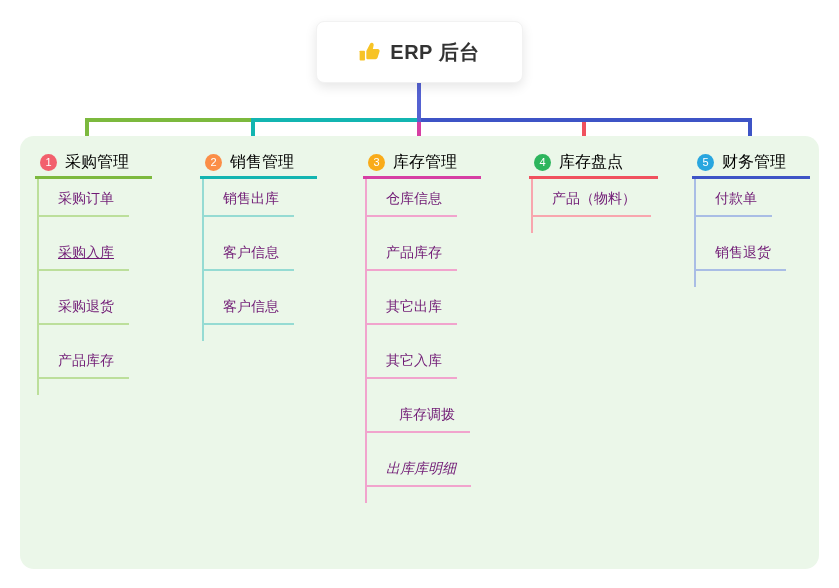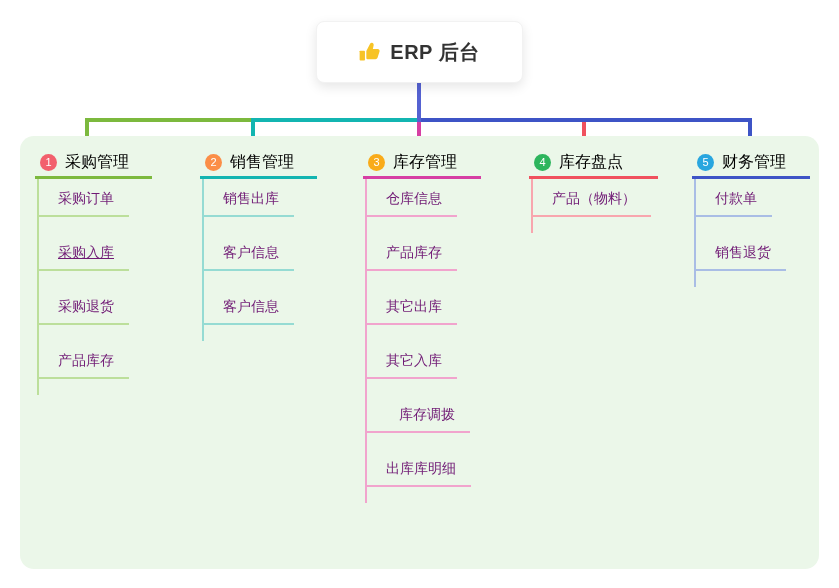"出库库明细" span.child { font-style: none -> italic }
